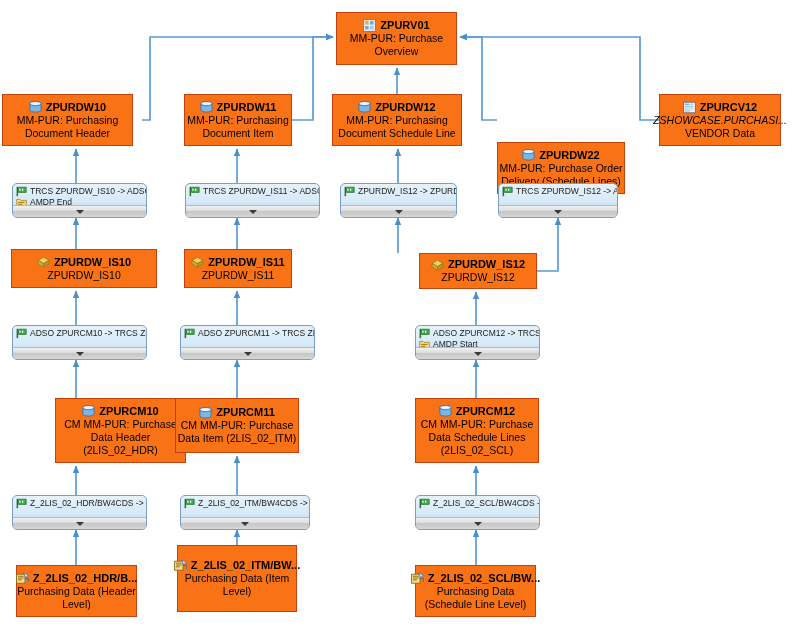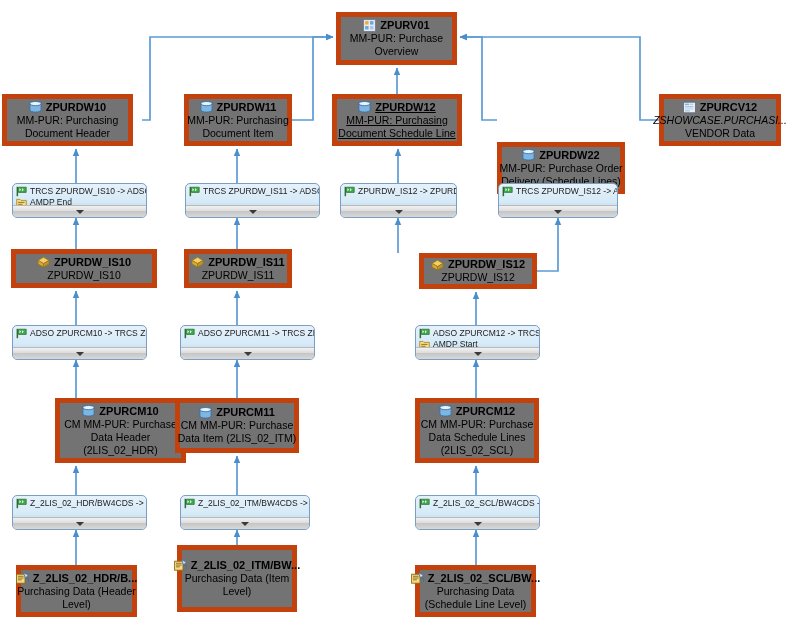"ZPURV01" .node { background: #737373 -> #f97316; border: 5px solid #c2410c -> 1px solid #c2410c }
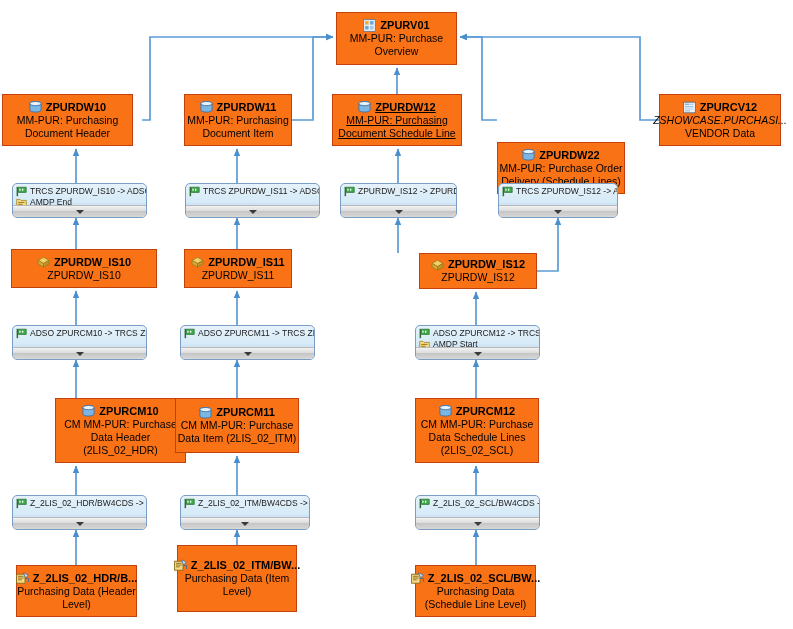"ZPURDW12" div.node { text-decoration: underline -> none }
